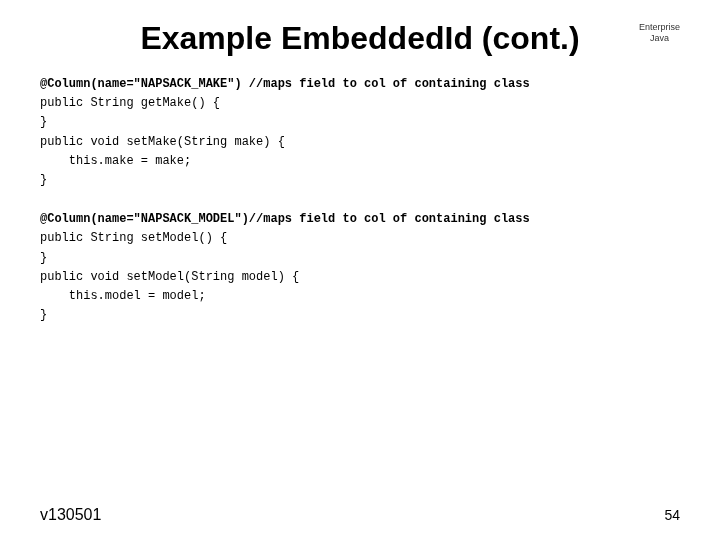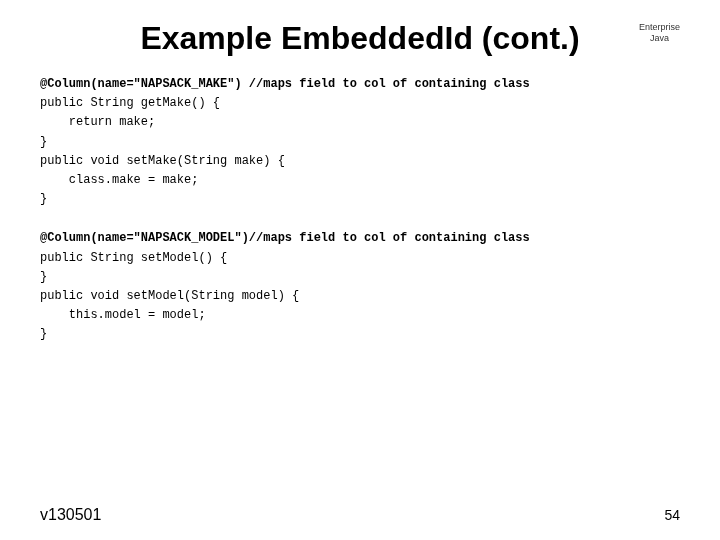"return make;" div.code-line { html: <div> return make;</div> -> none }
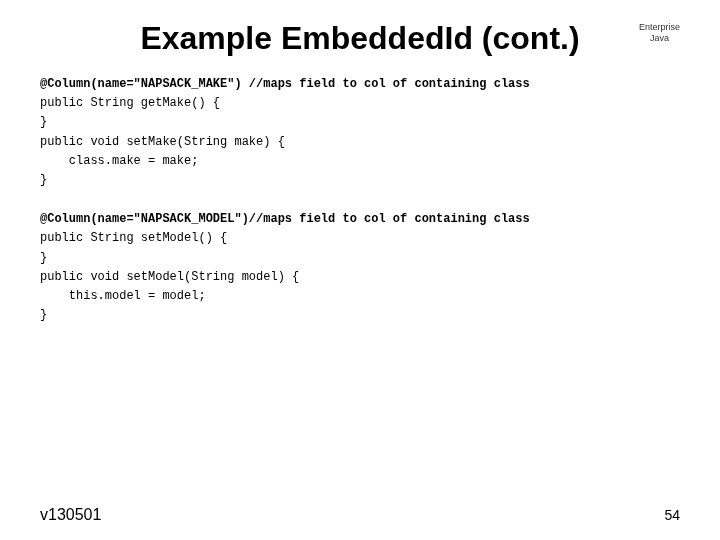"class.make = make;" div.code-line { text: class.make -> this.make }
